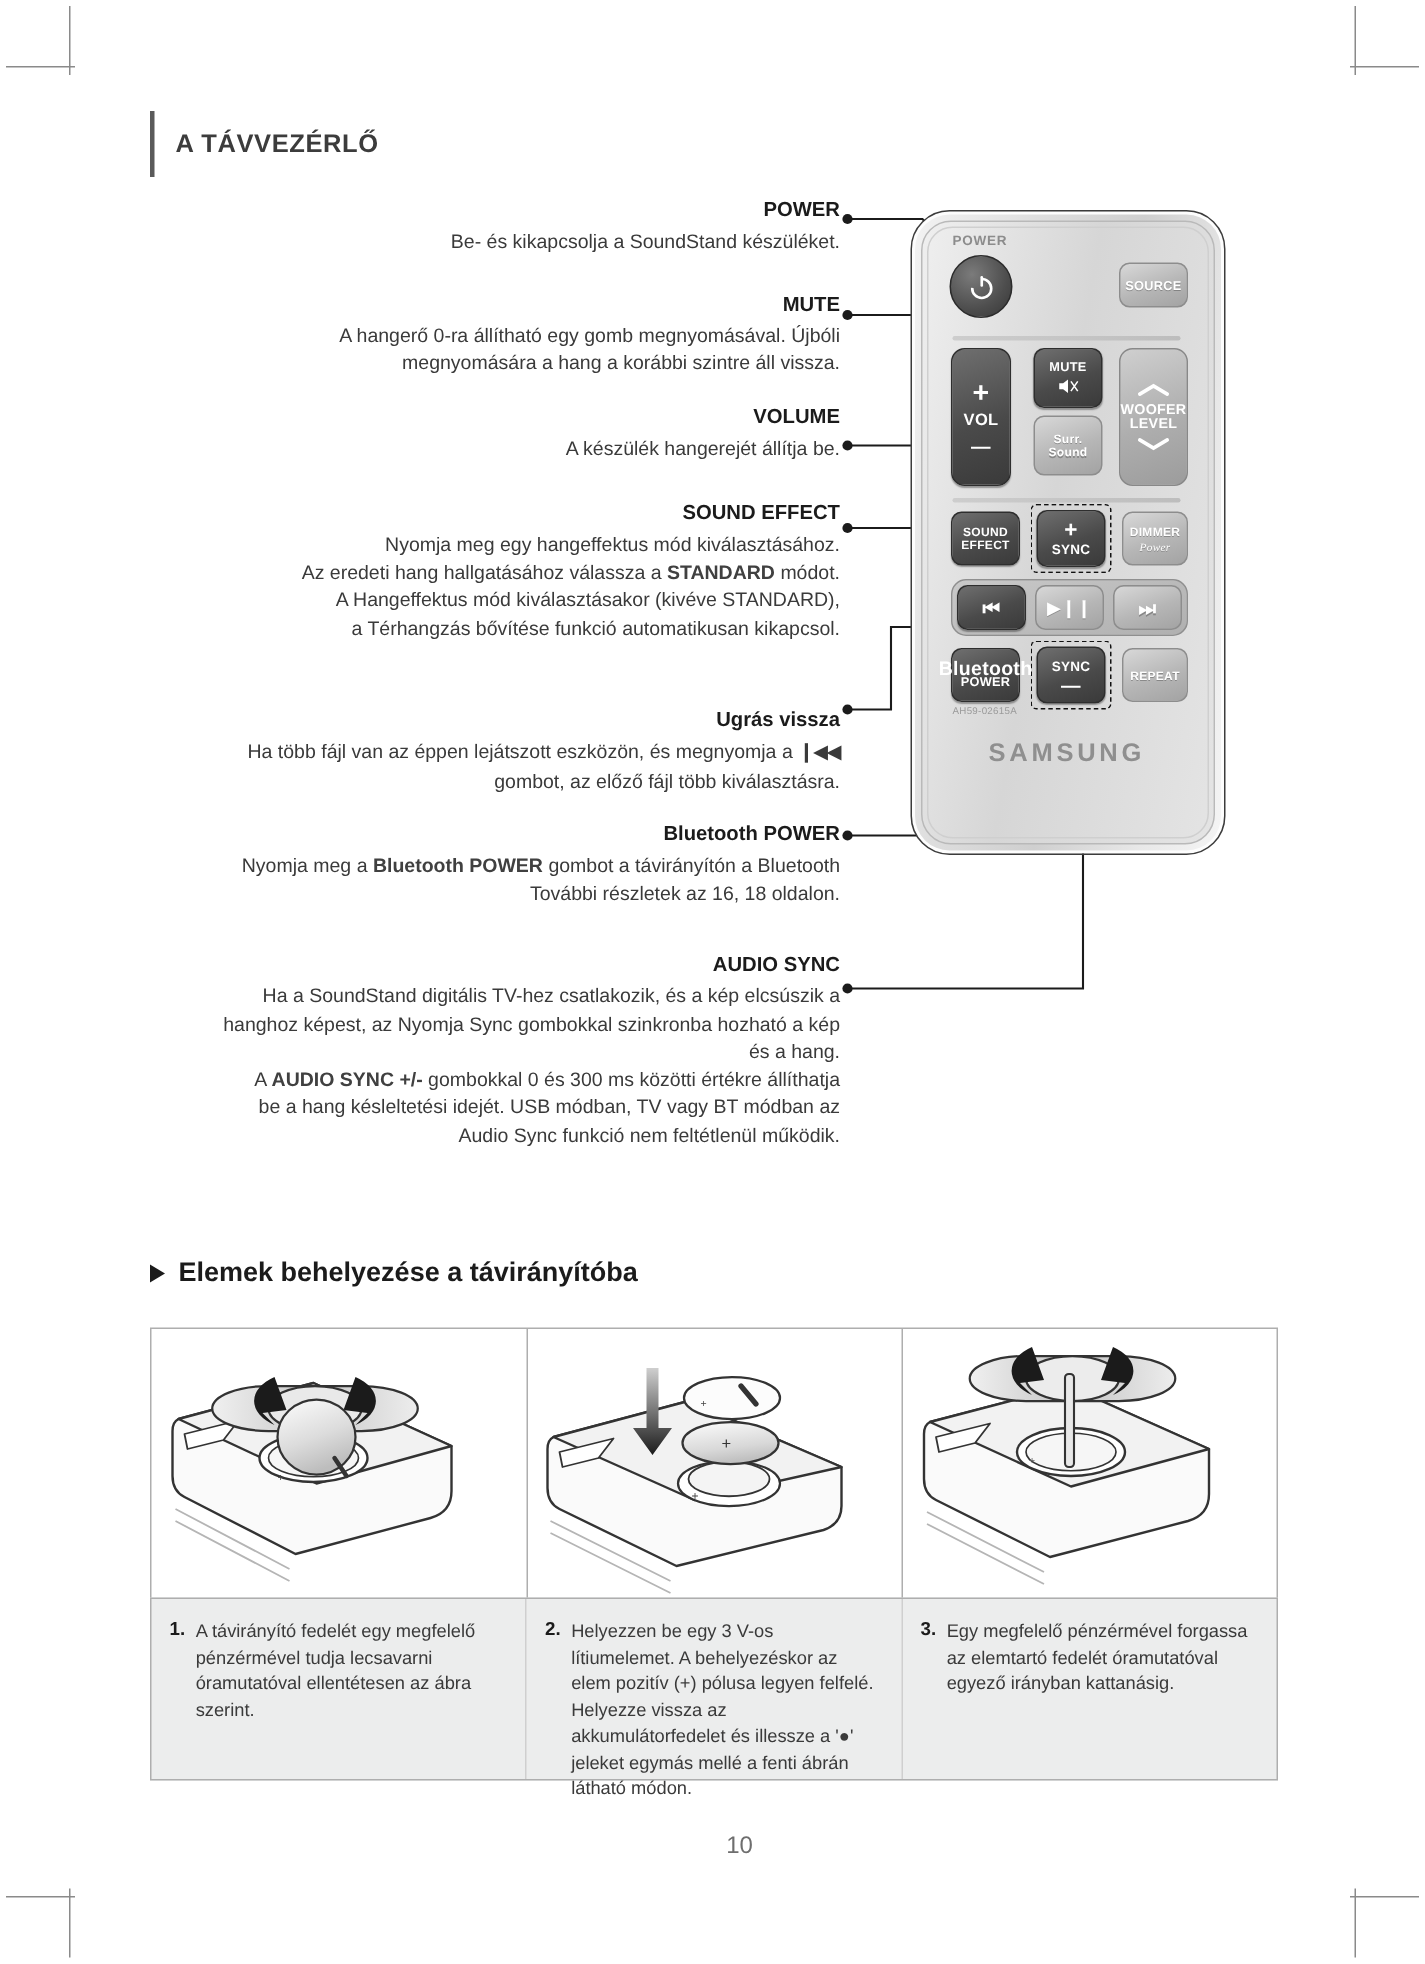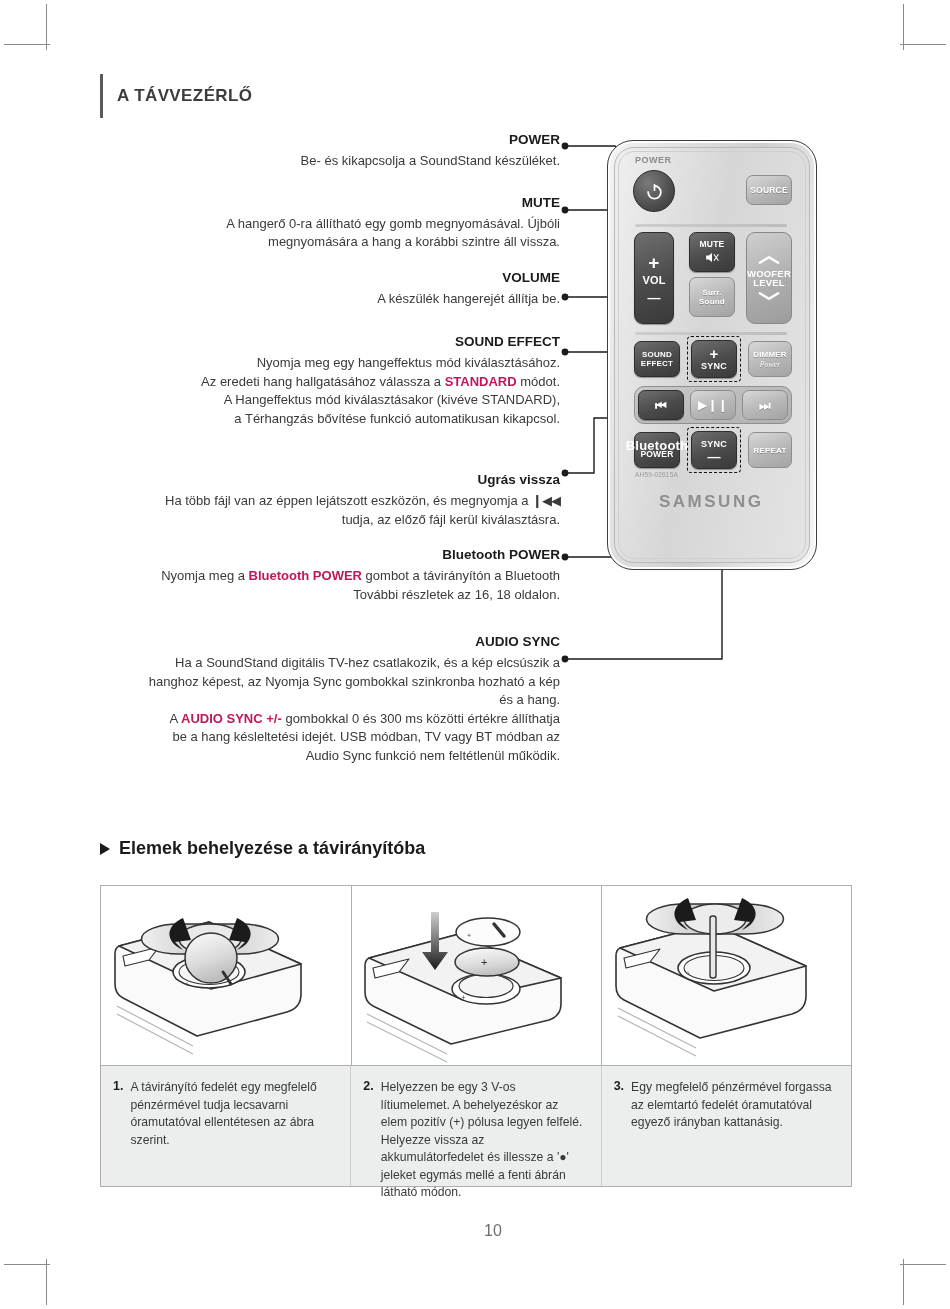"STANDARD" .callout .desc b { color: #be185d -> #404040 }
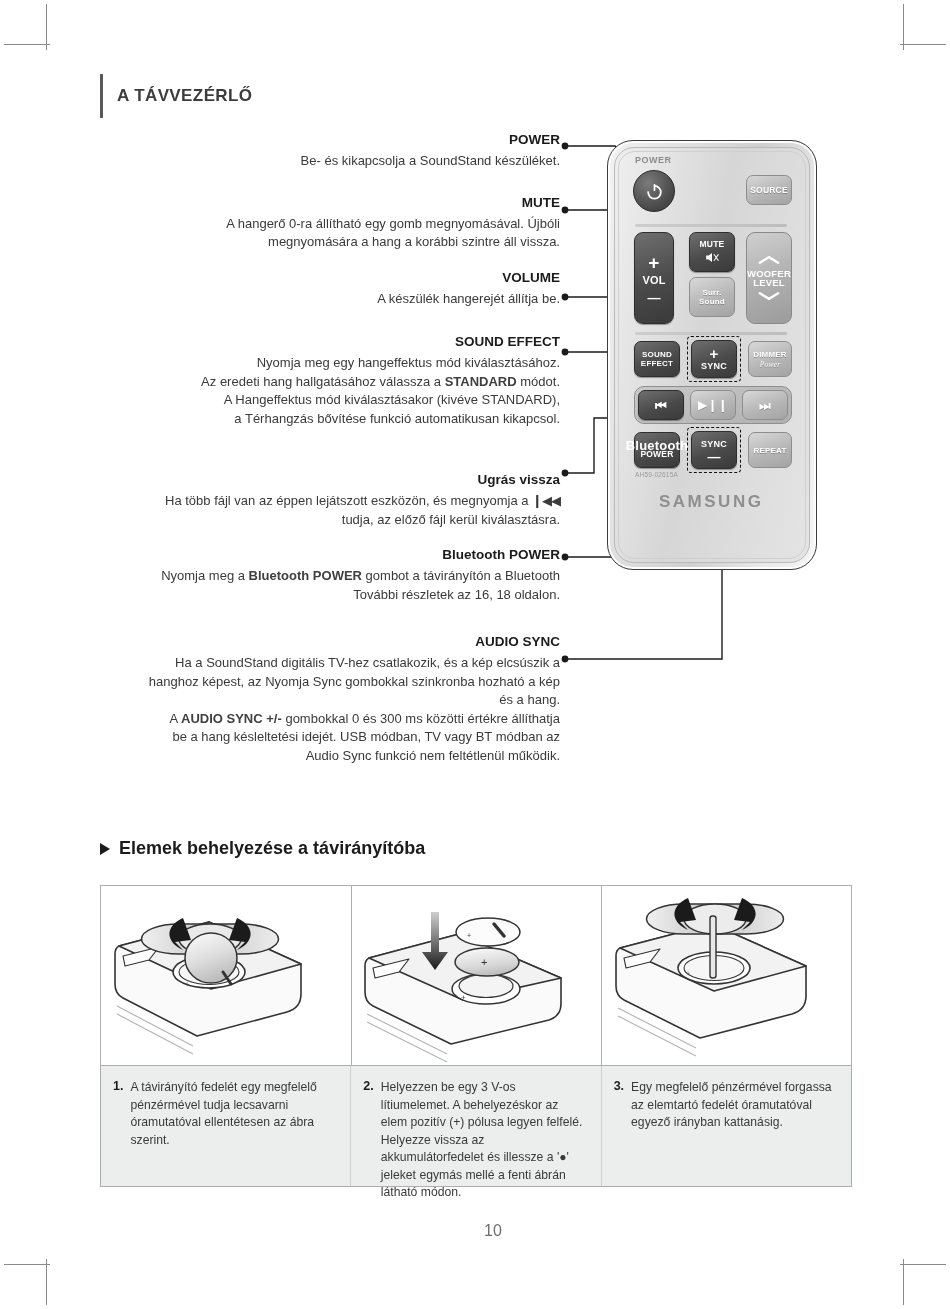"tudja, az előző fájl kerül" div { text: tudja, az előző fájl kerül -> gombot, az előző fájl több }
